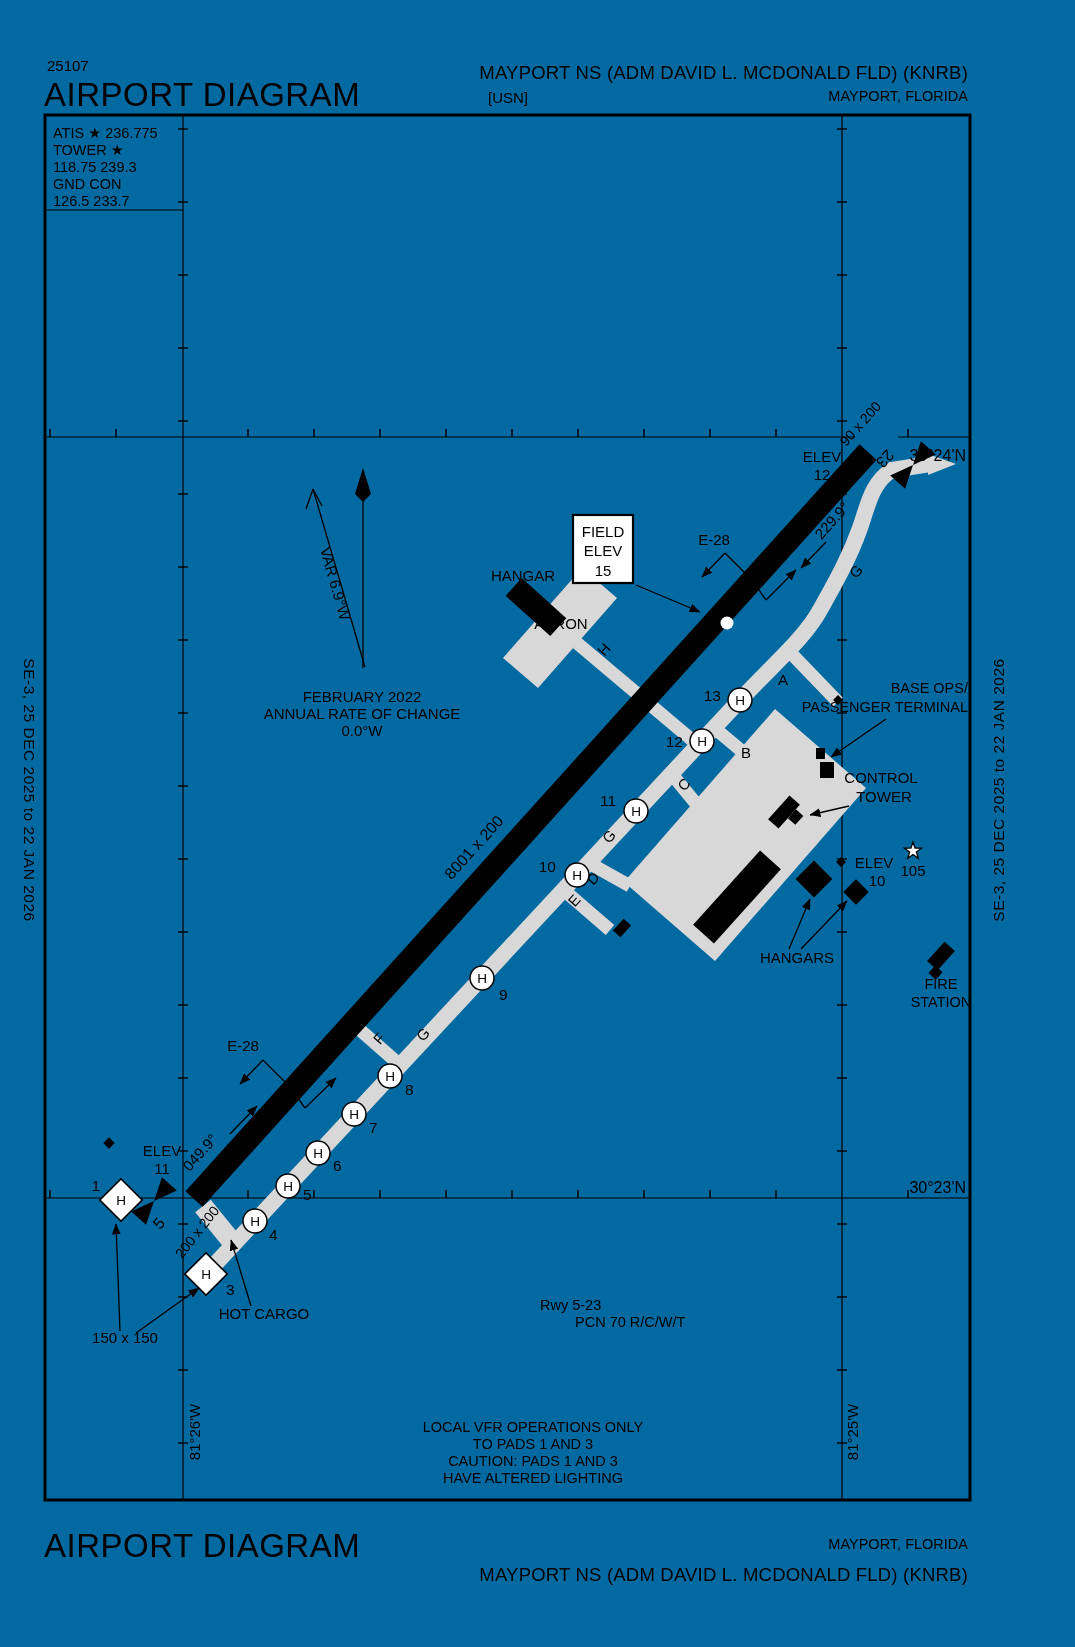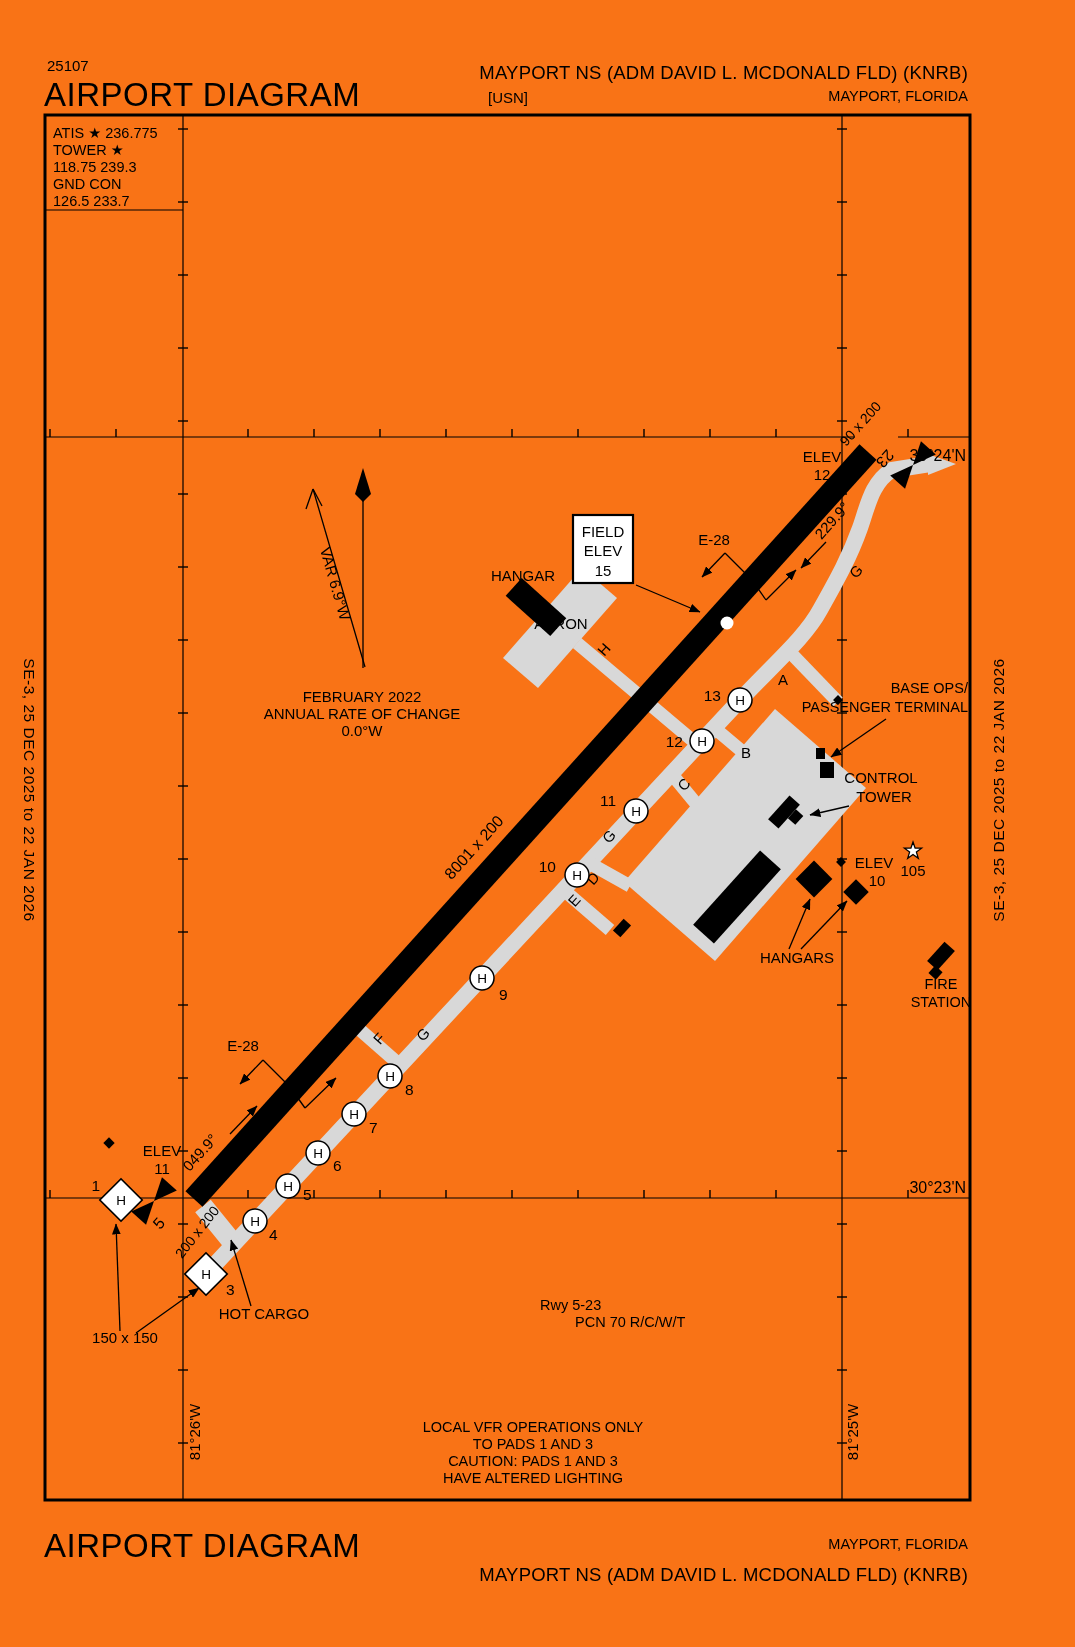"25107" #page { background: #f97316 -> #0369a1 }
